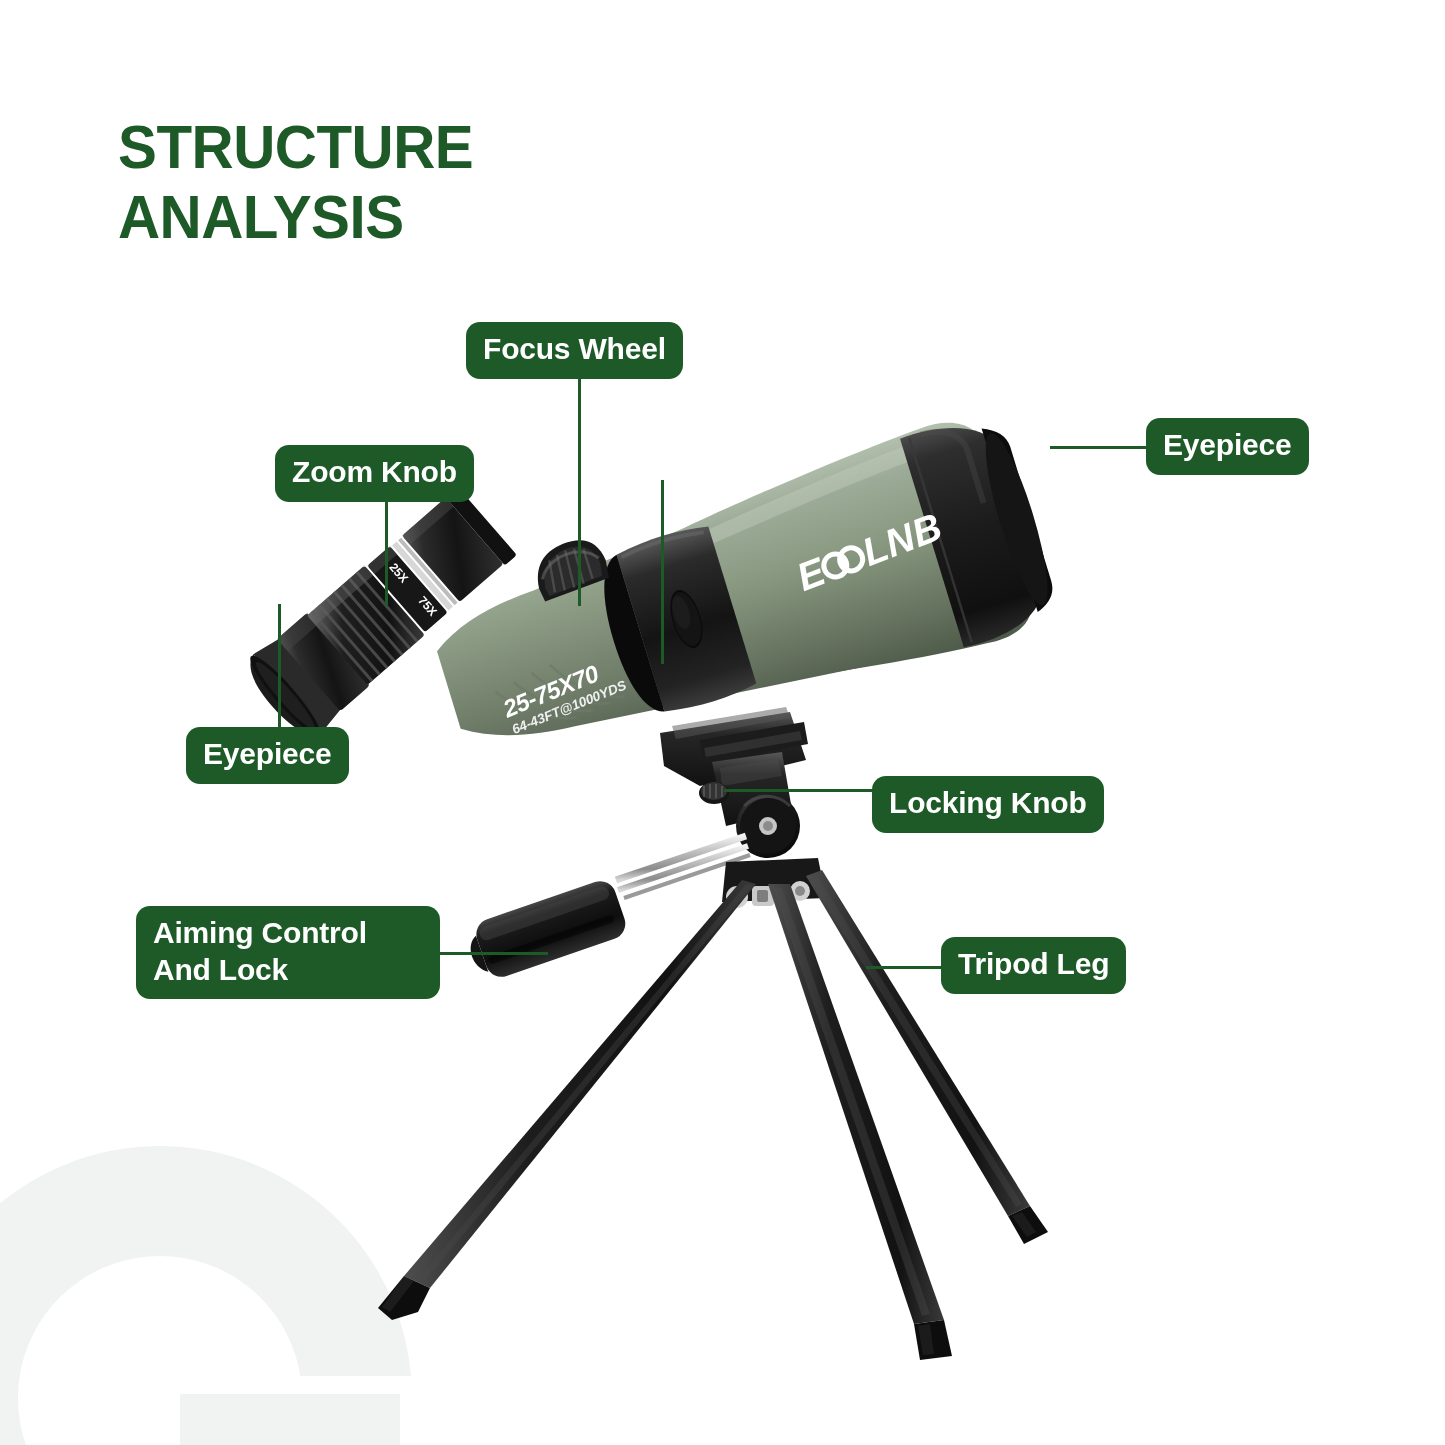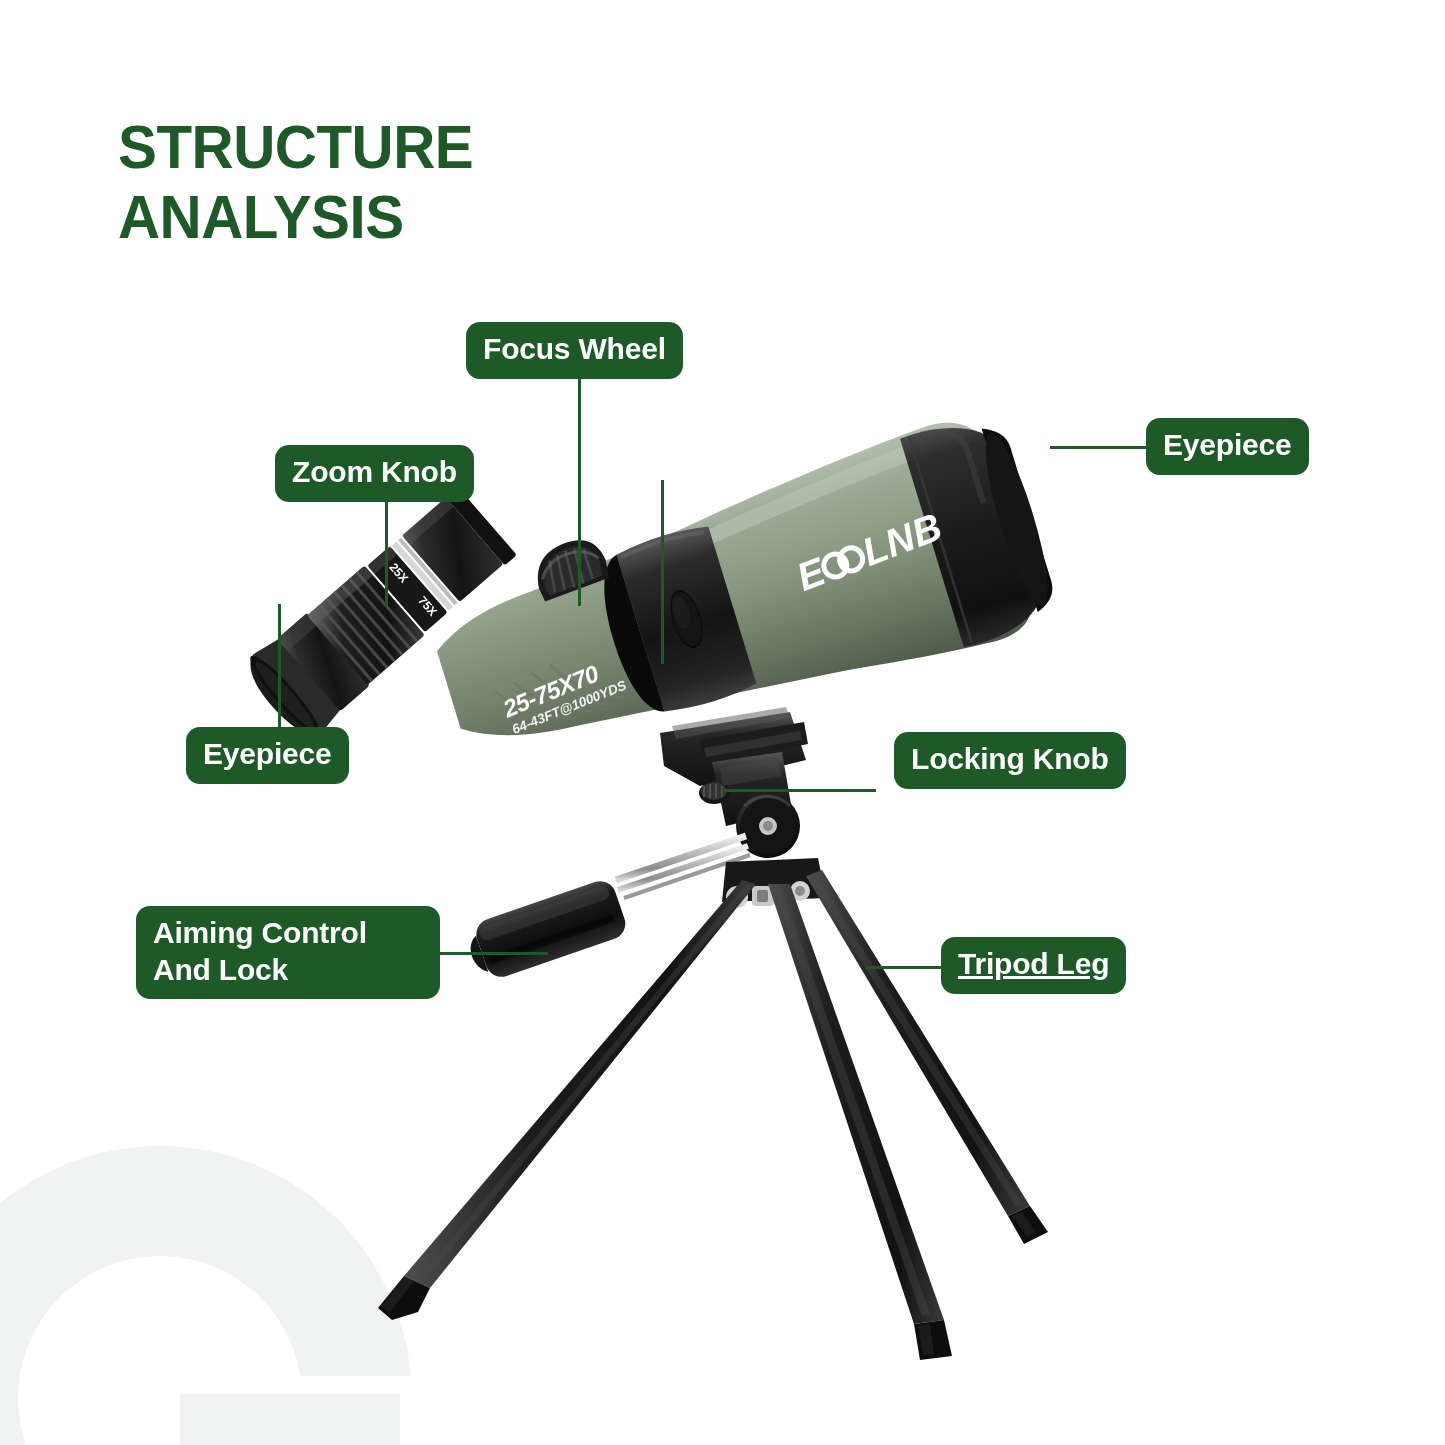"Locking Knob" div.label { margin-left: 22px -> none; top: 732px -> 776px }
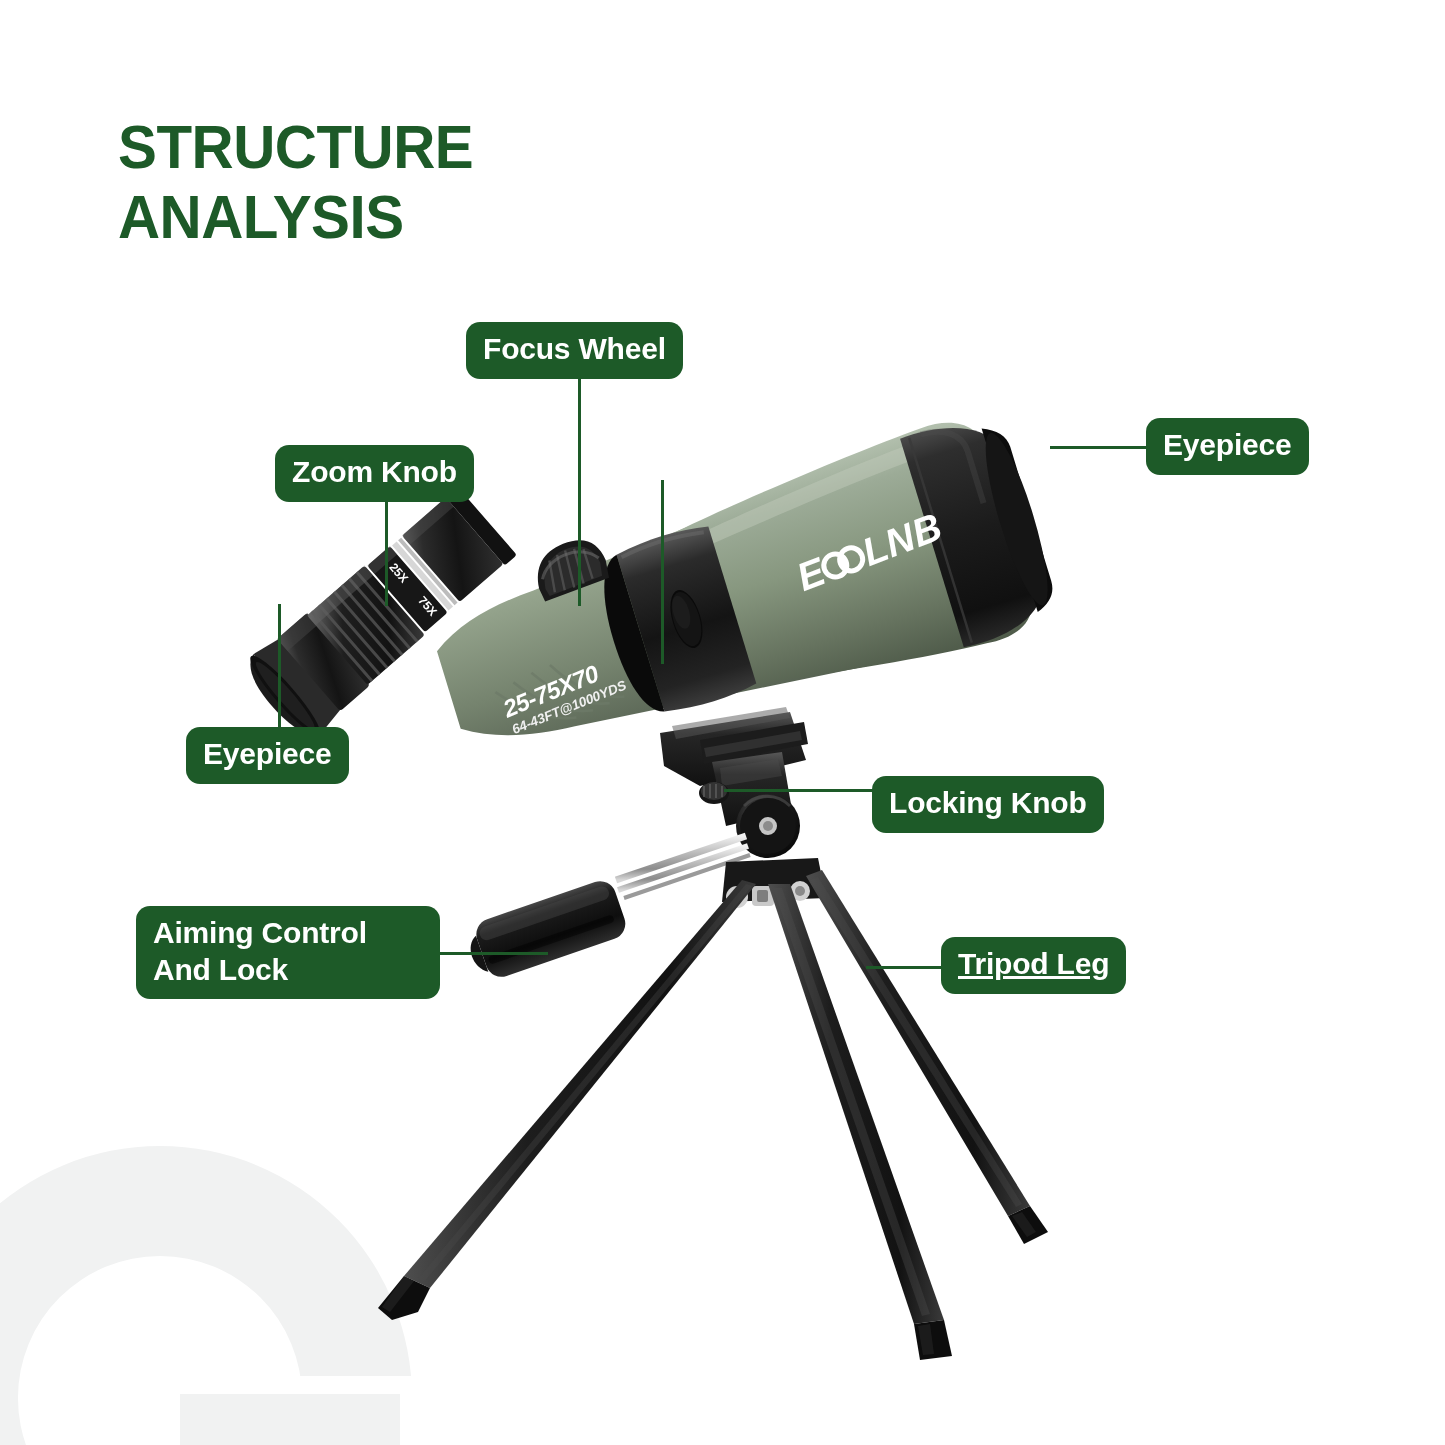"Tripod Leg" div.label { text-decoration: underline -> none }
